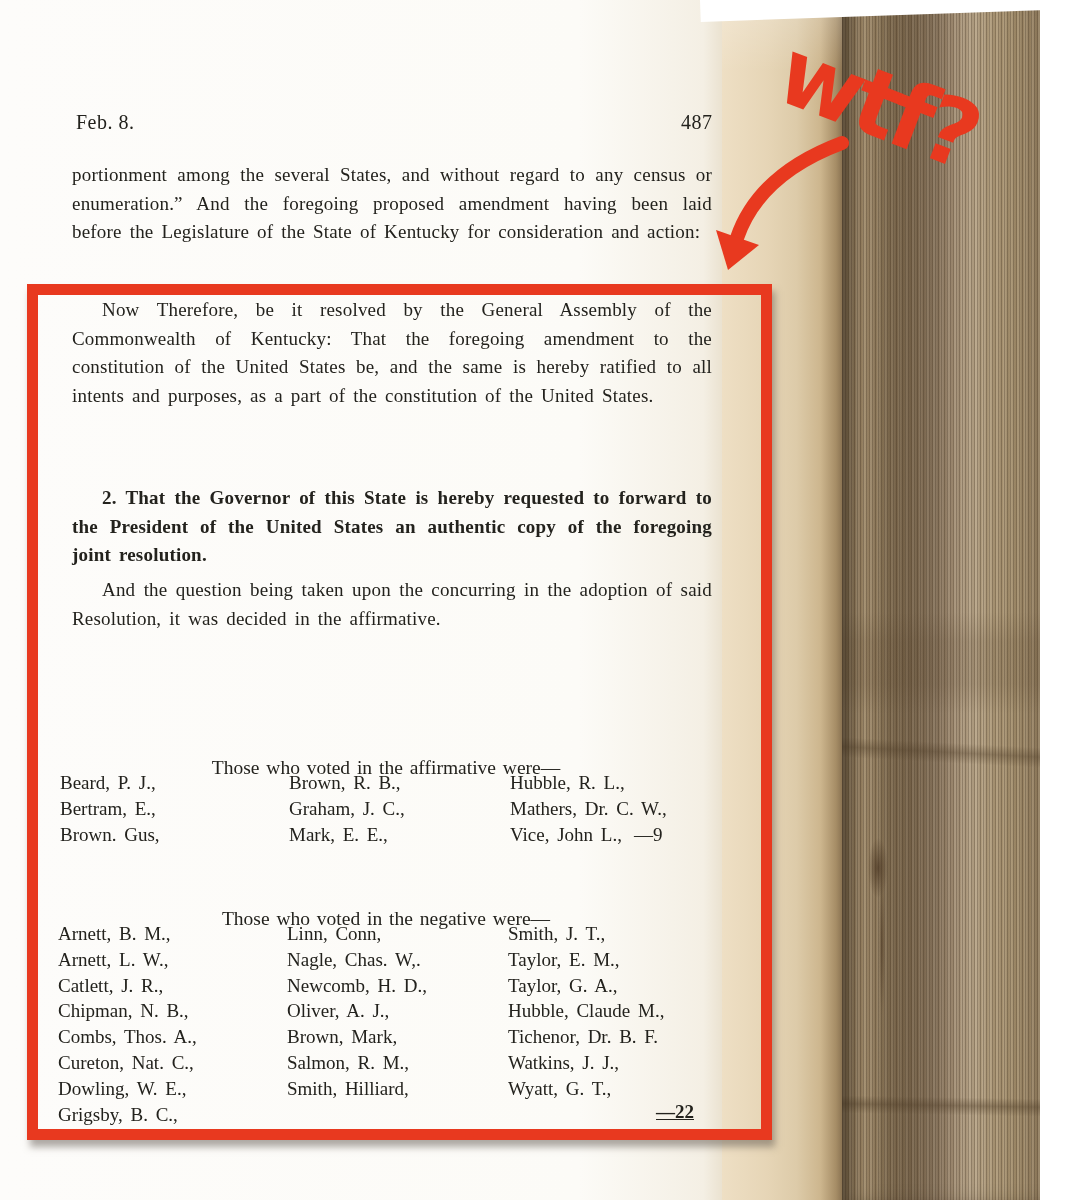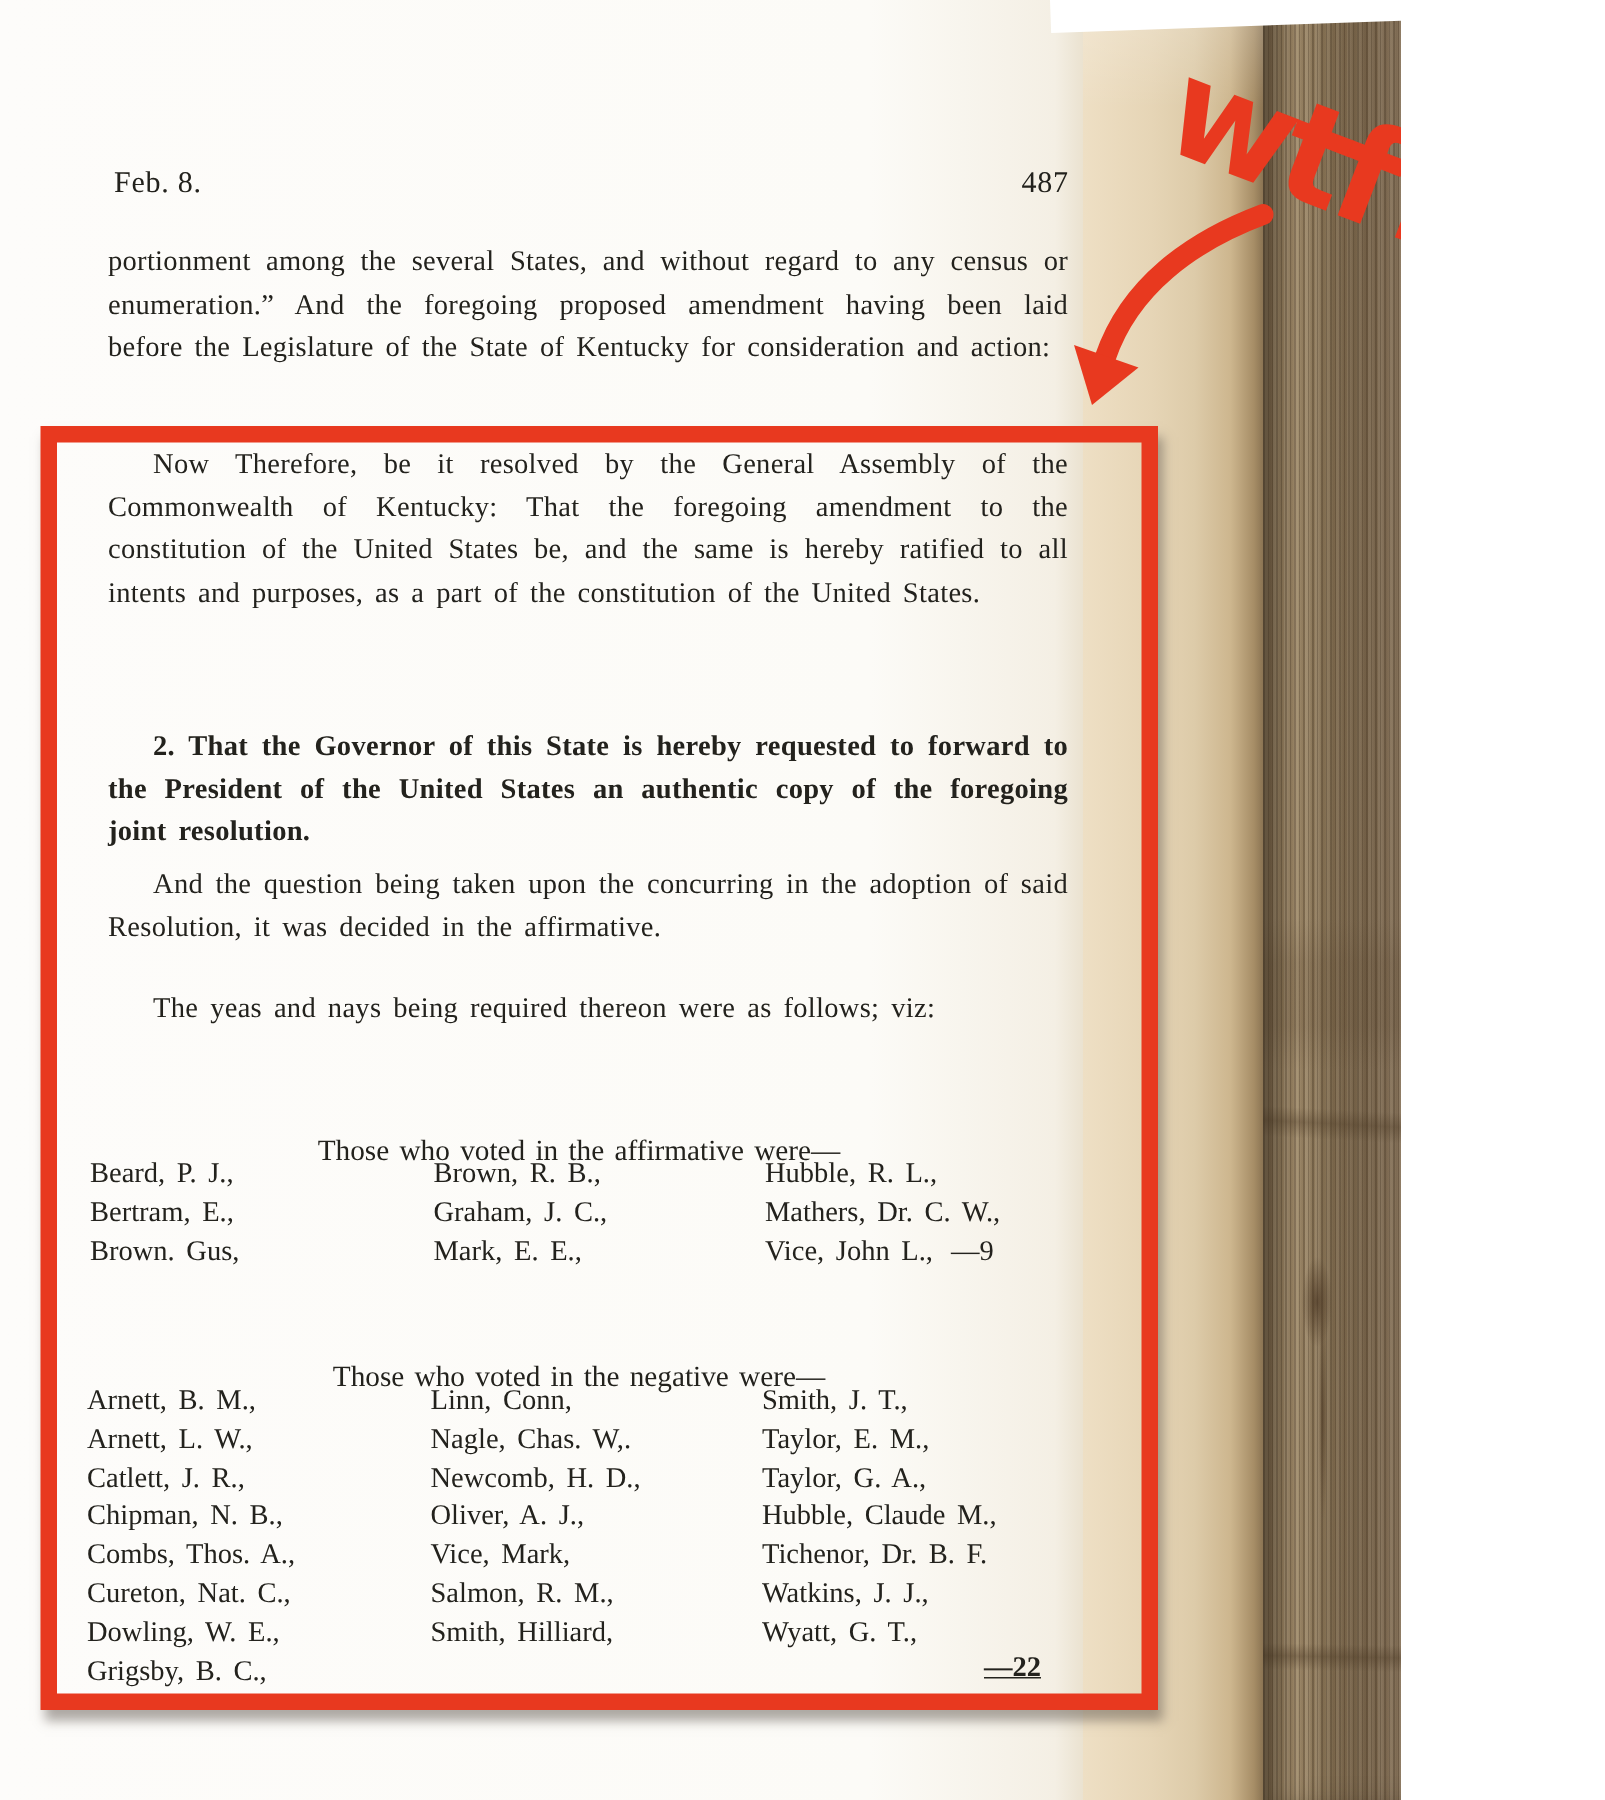"Feb. 8." .stage { width: 934px -> 1040px }
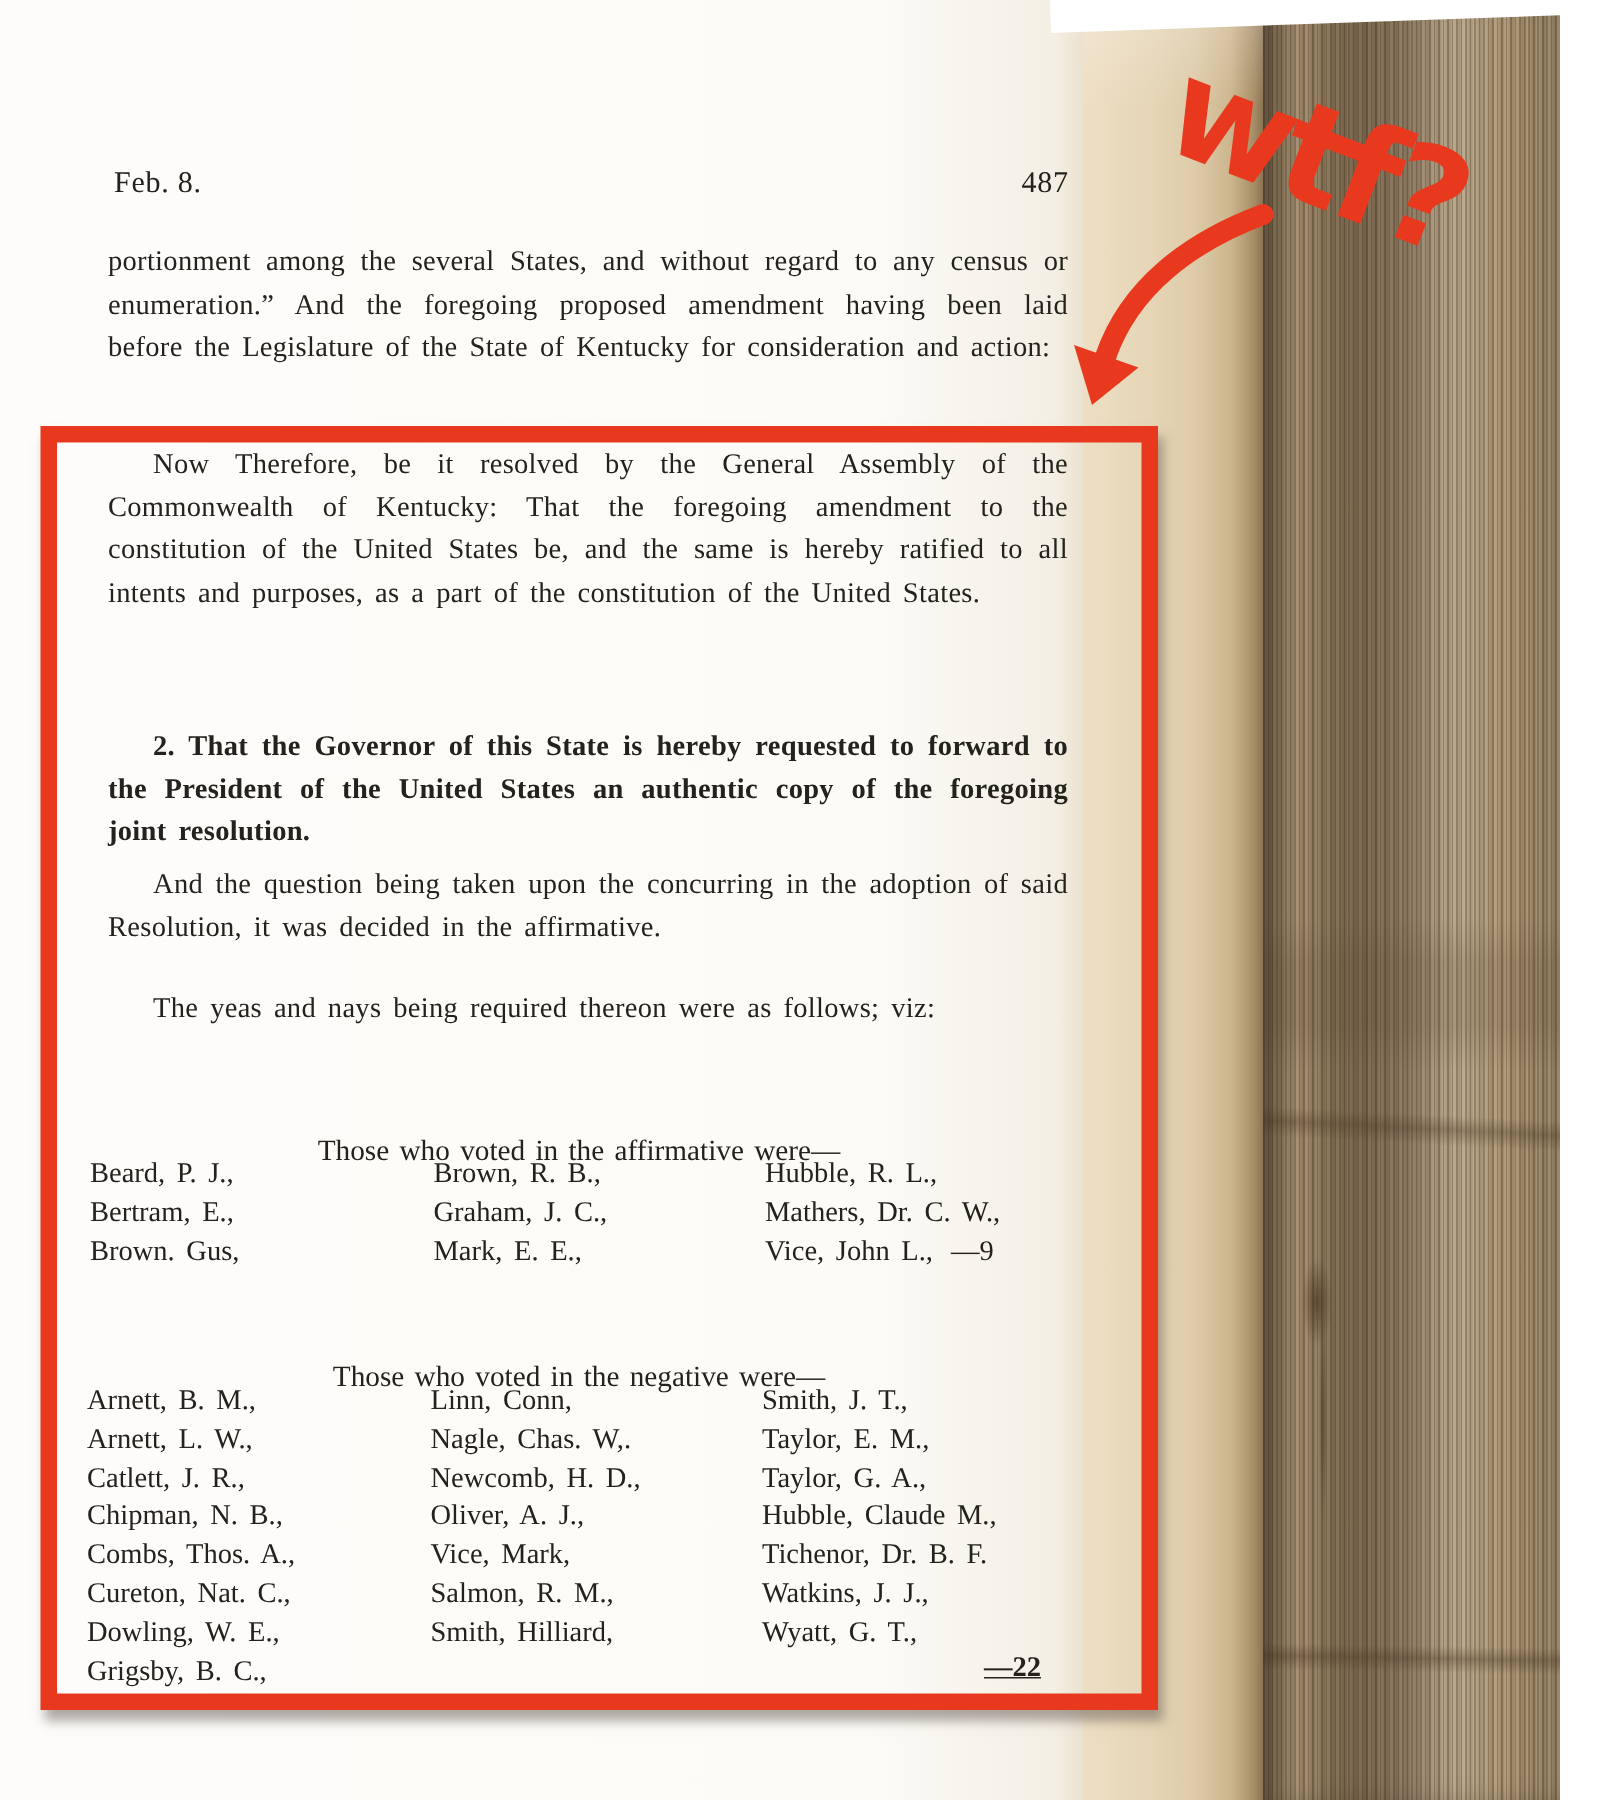"The yeas and nays being" div.print { html: <div>The yeas and nays being required thereon were as follows; viz:</div> -> none }
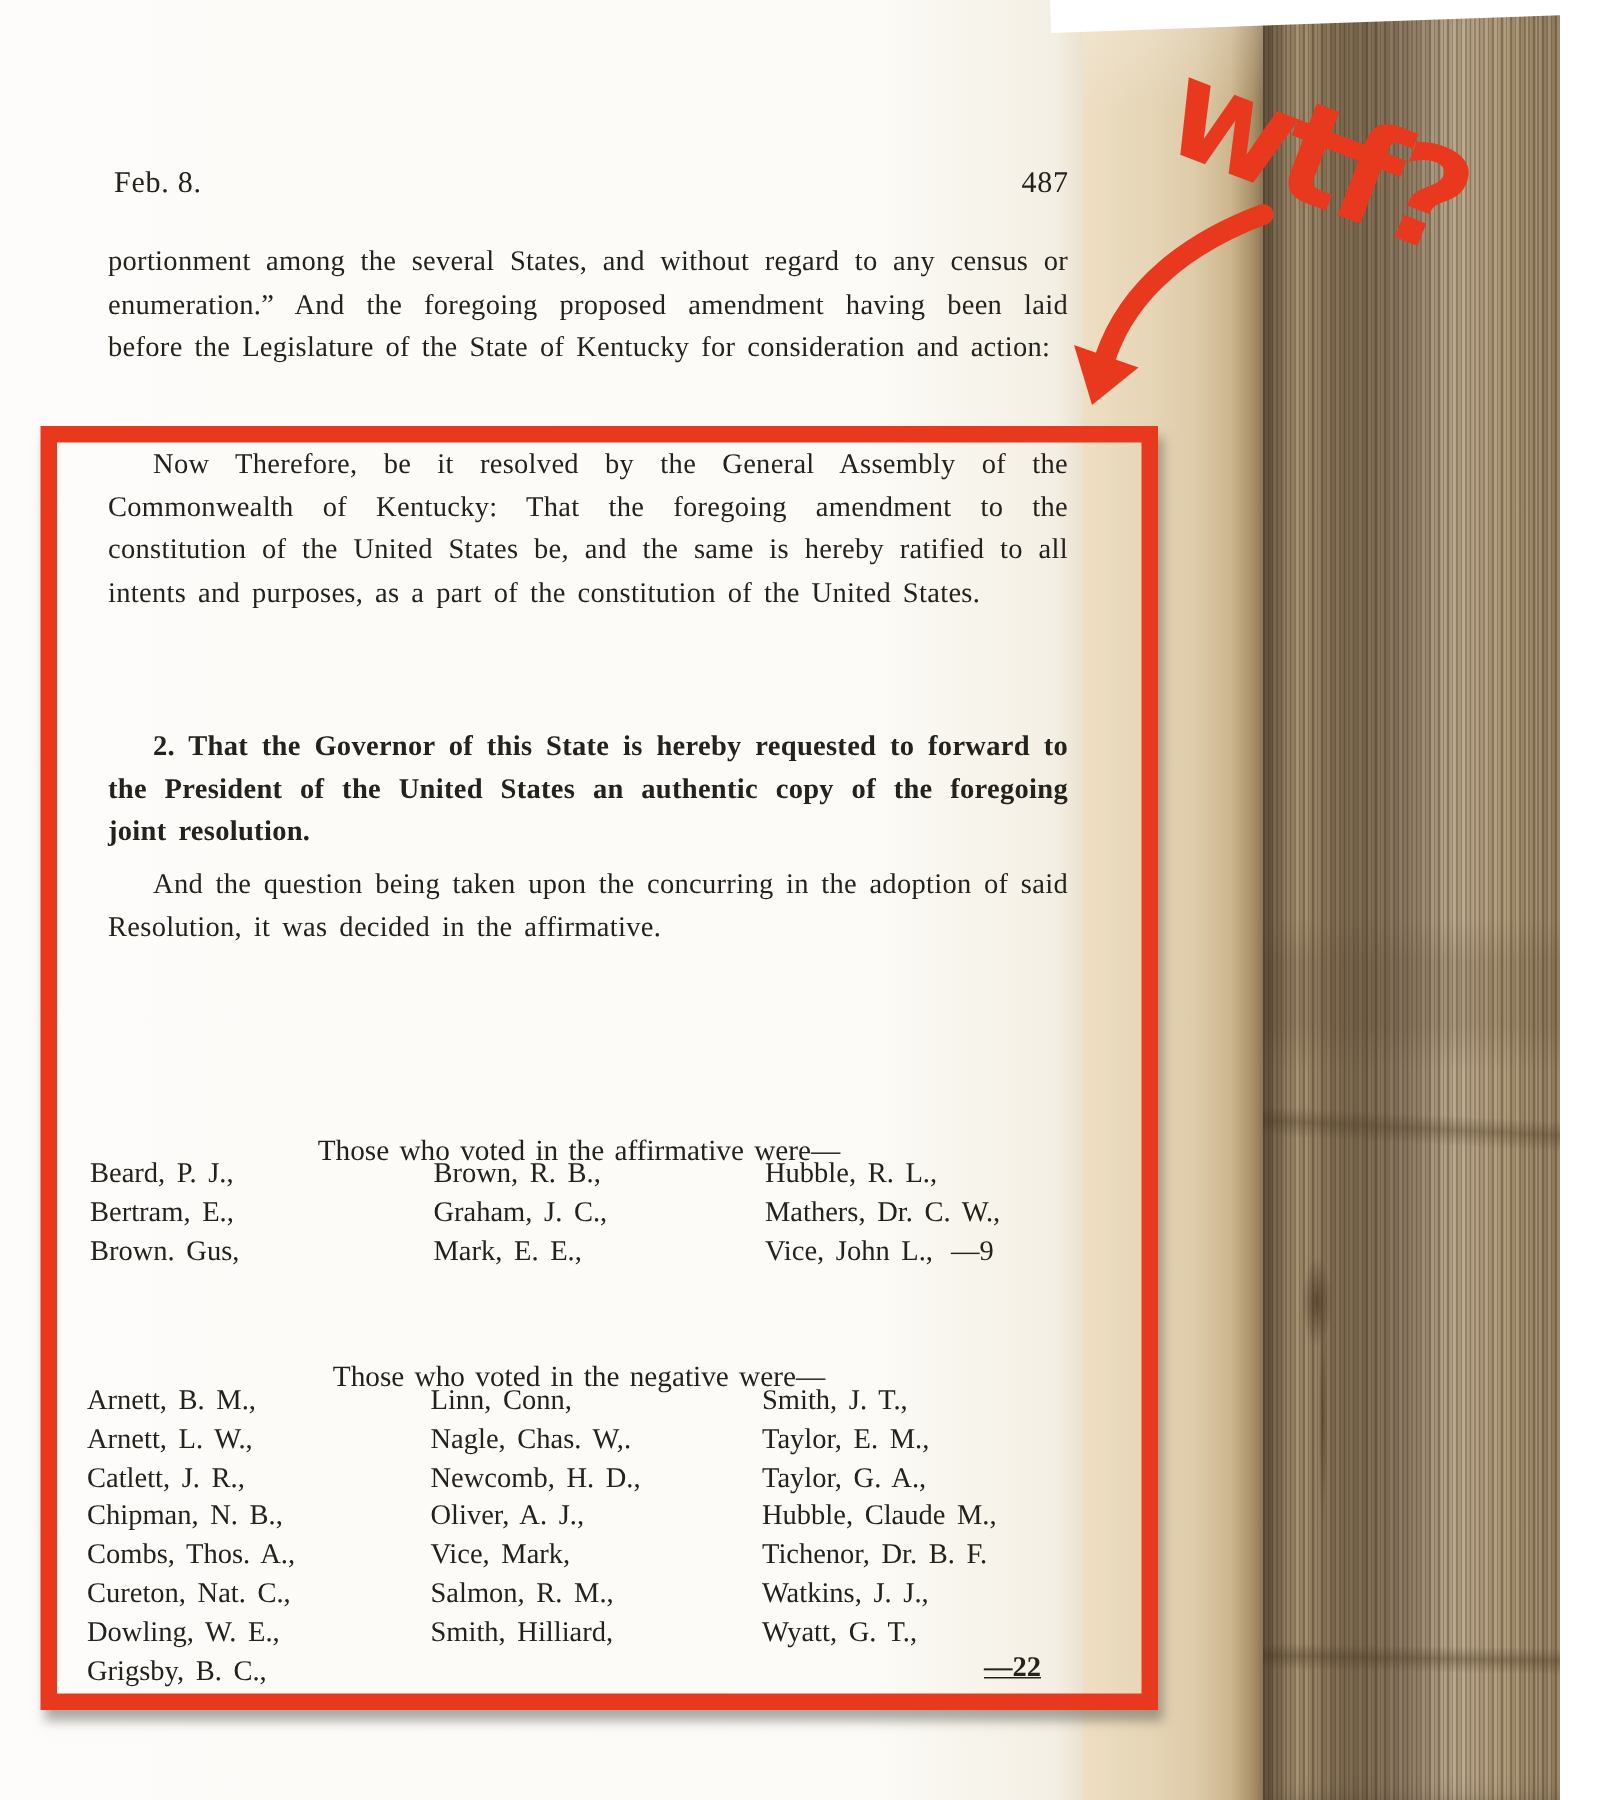"Vice, Mark," div { text: Vice -> Brown }
